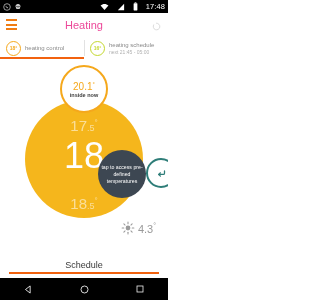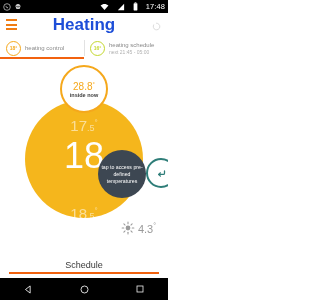"Heating" .apptitle { color: #1d4ed8 -> #ec4899; font-size: 17px -> 11px; font-weight: 700 -> 400 }
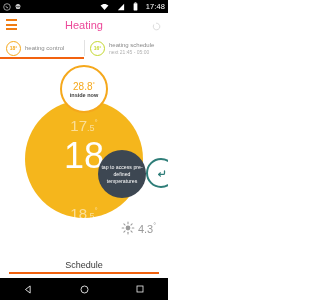"28.8" span { text: 28.8 -> 20.1 }
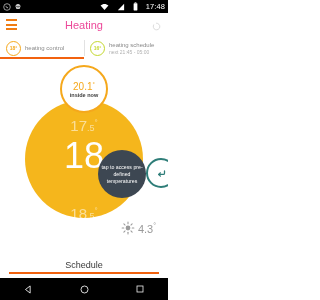"18.5°" .val-next { top: 99px -> 89px }
